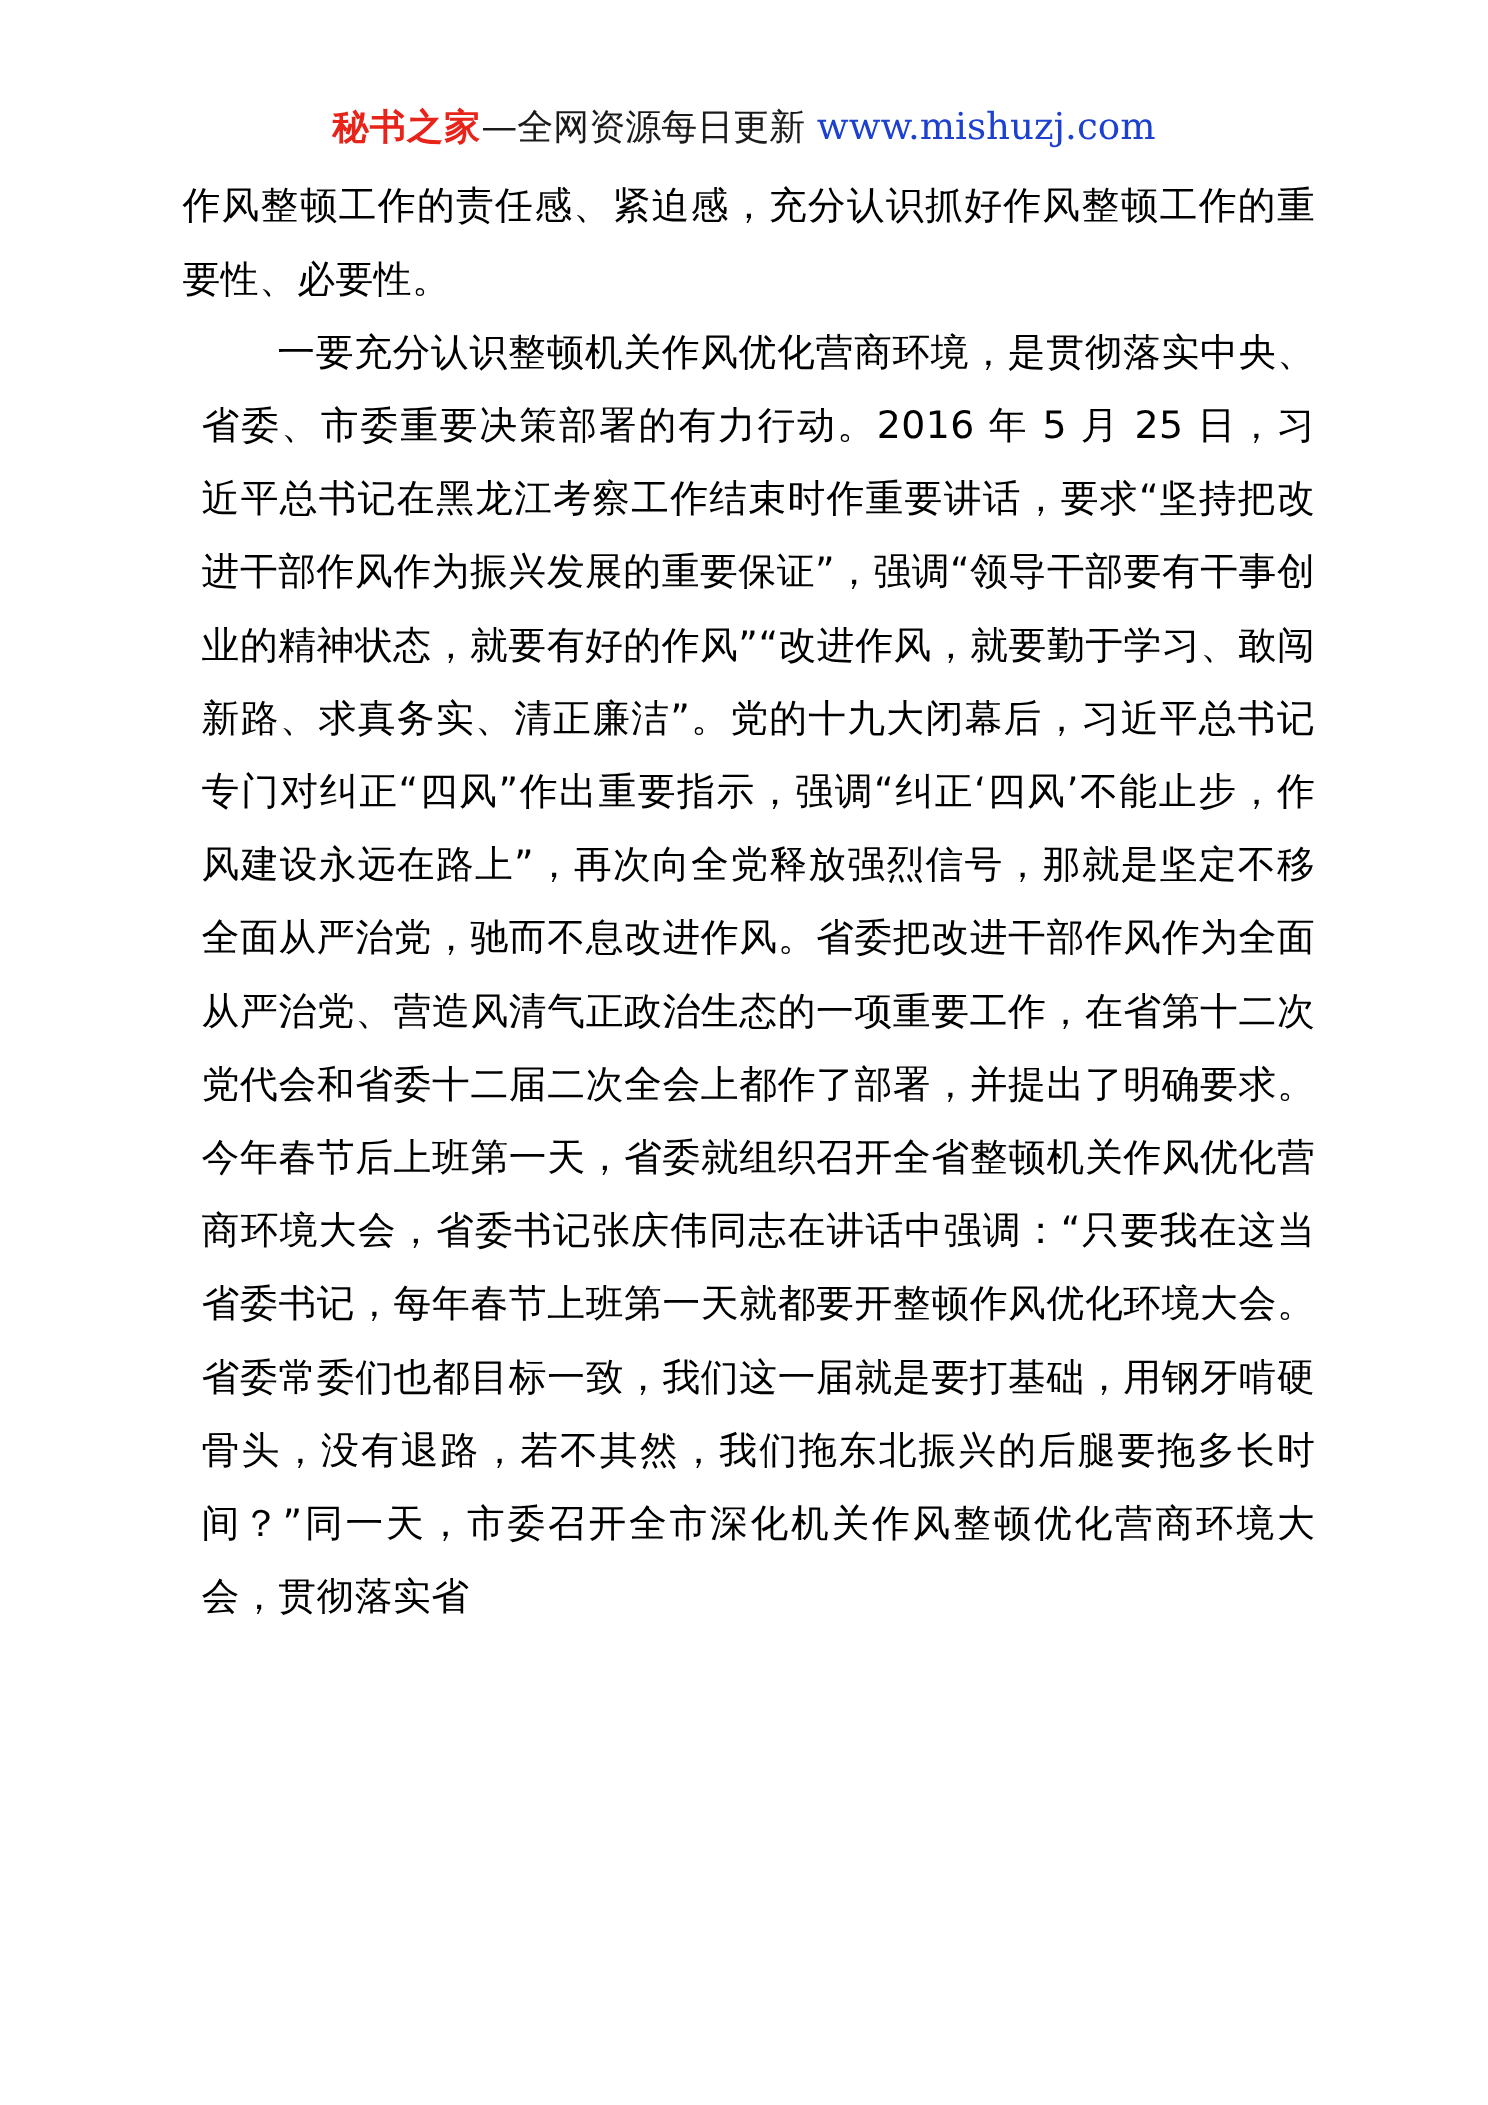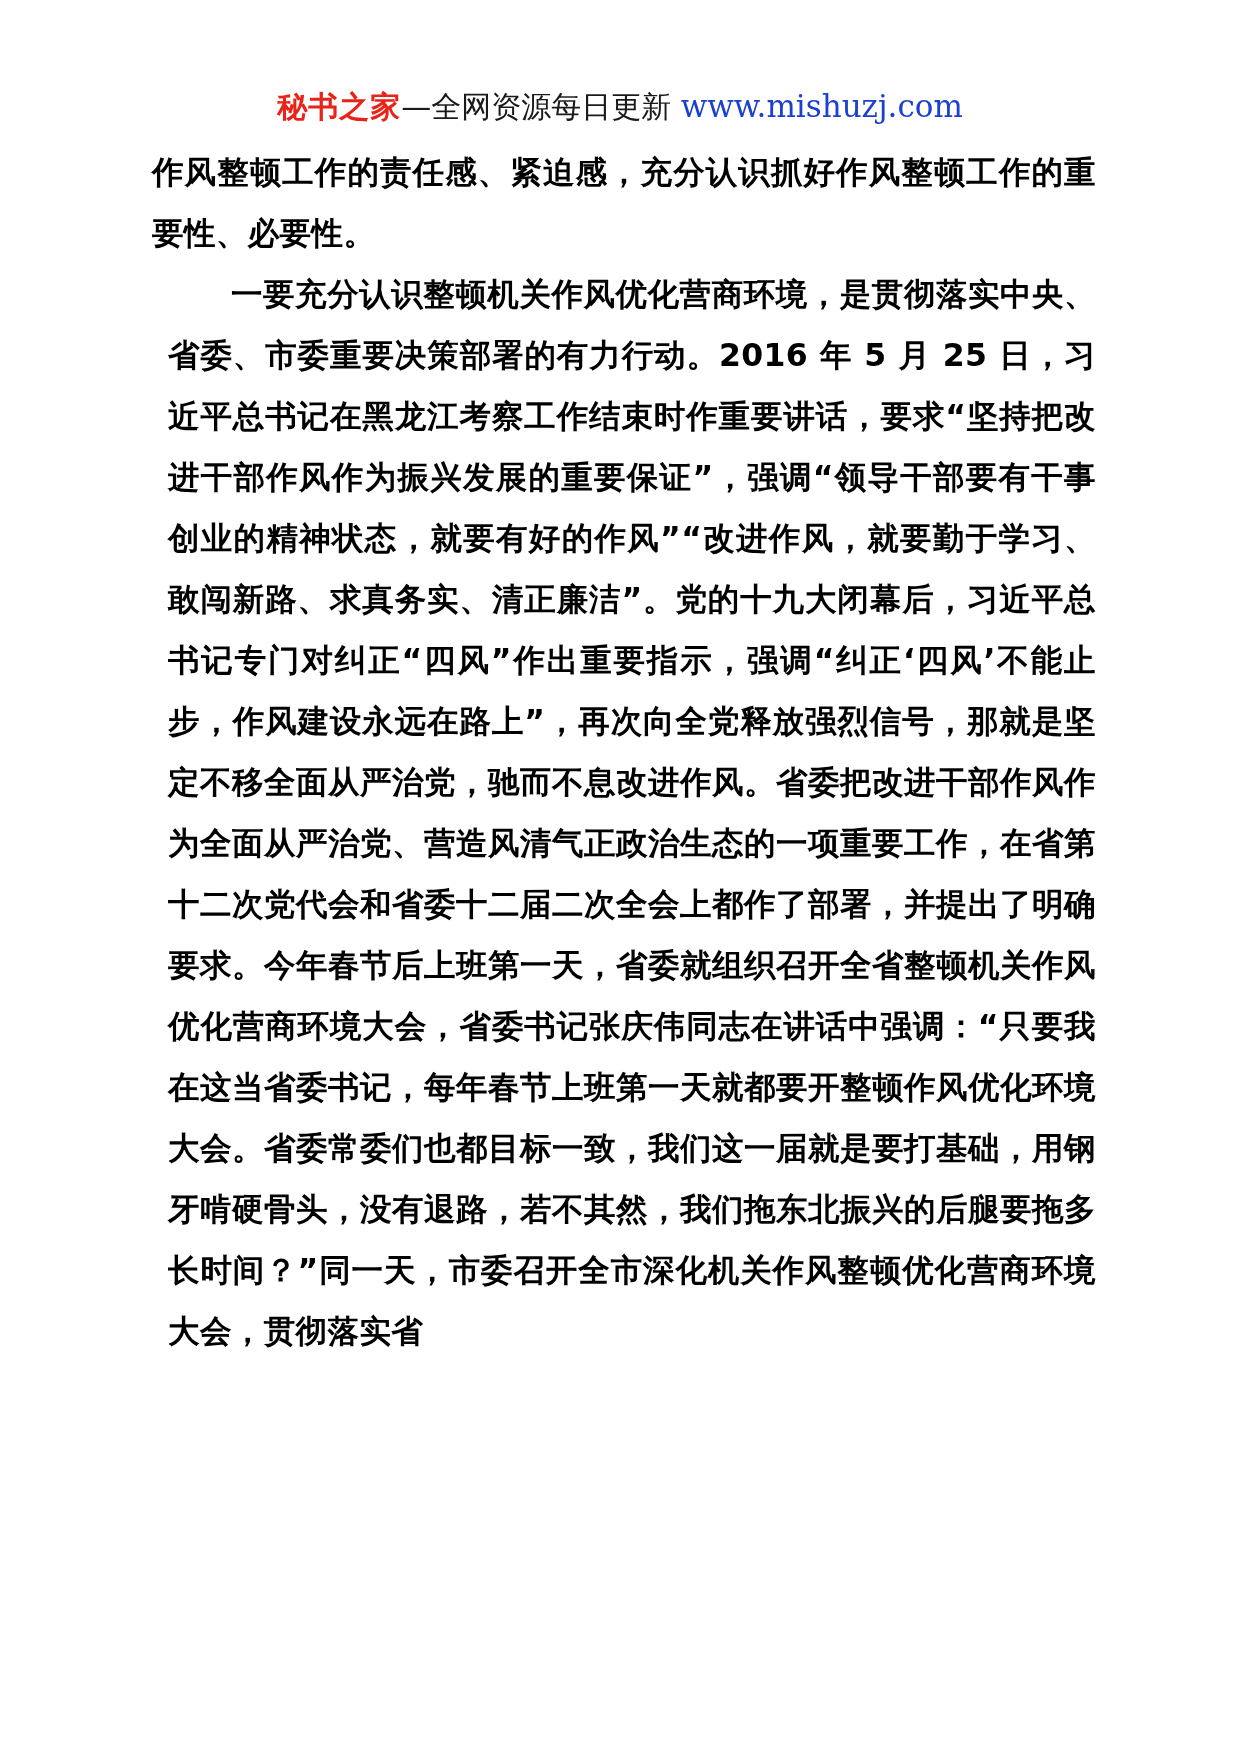"作风整顿工作的责任感、紧迫感，充分认识抓好作风整顿工作的重要性、必要性。" .body-text { font-weight: bold -> none }
